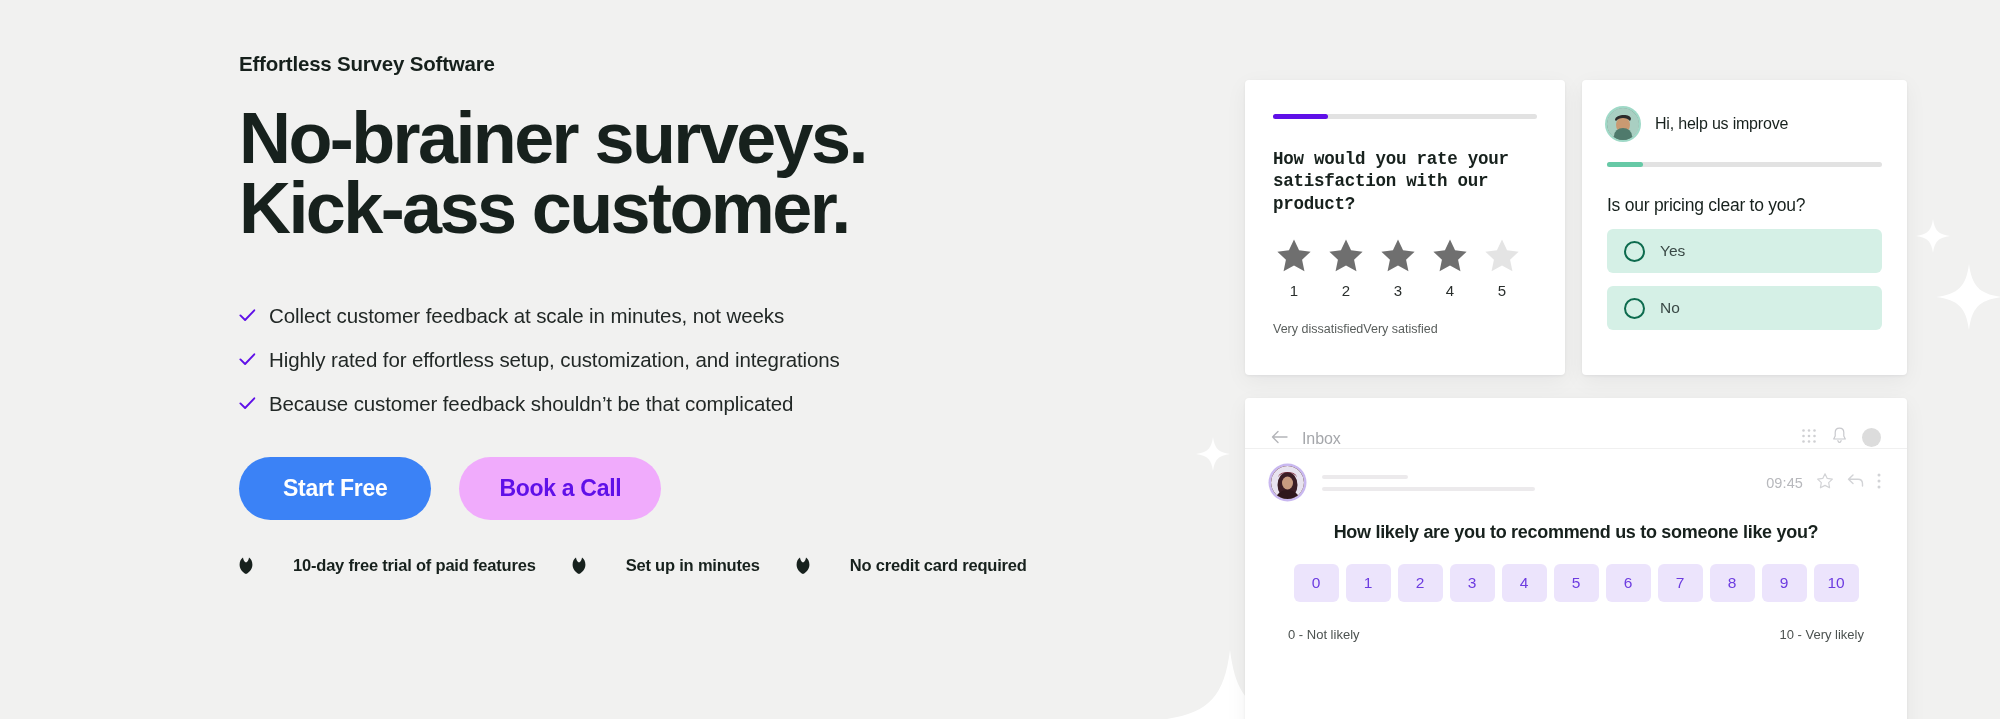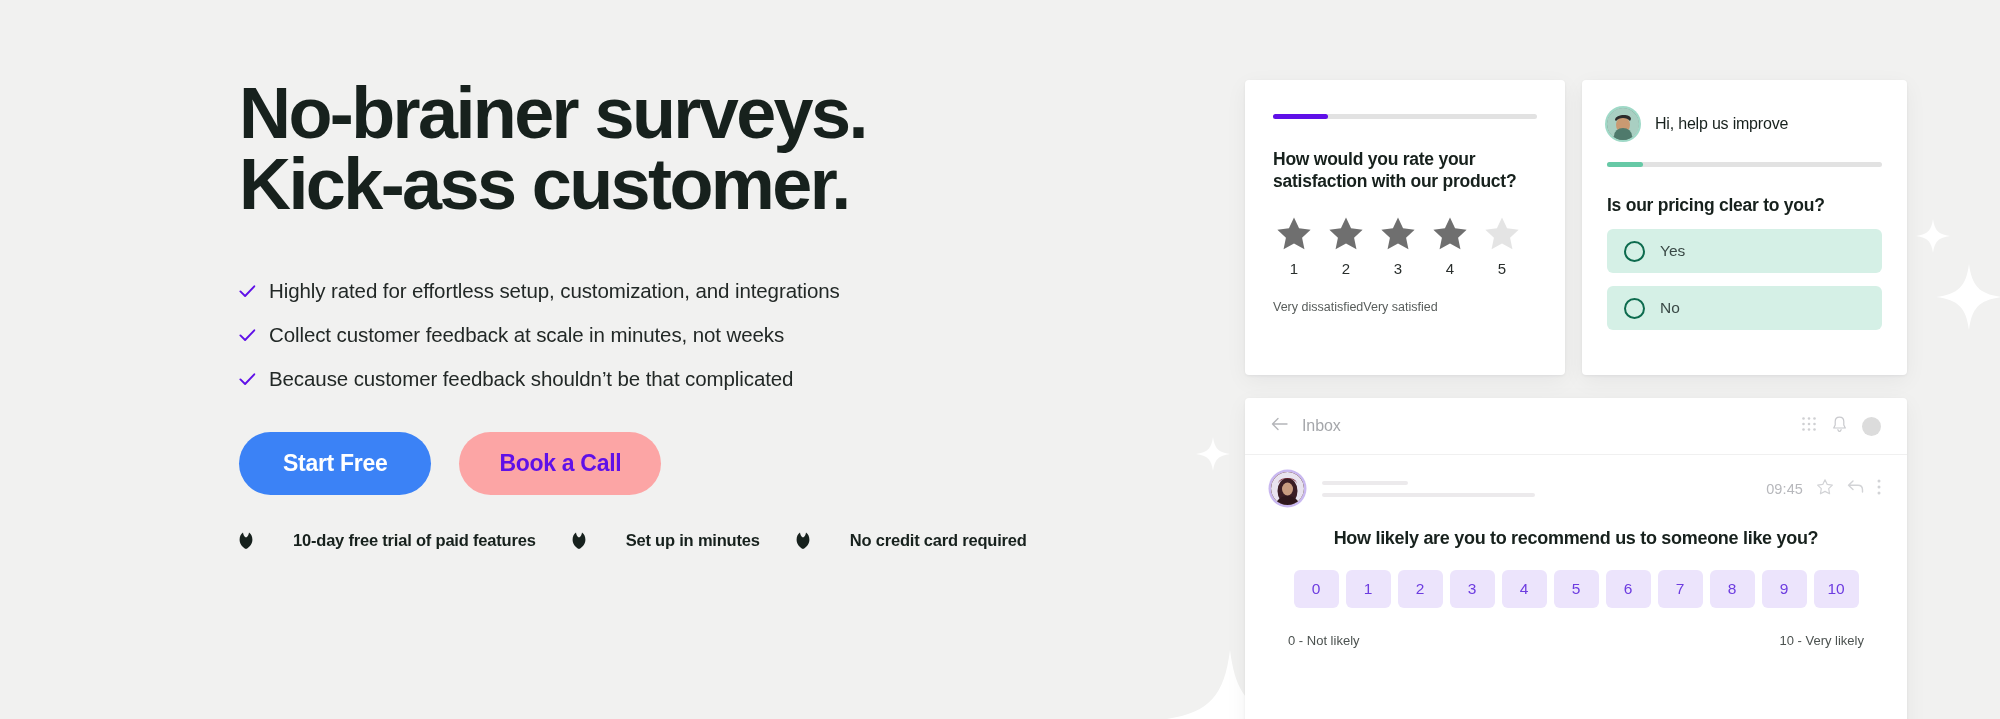"Effortless Survey Software" div.eyebrow { html: none -> <div>Effortless Survey Software</div> }
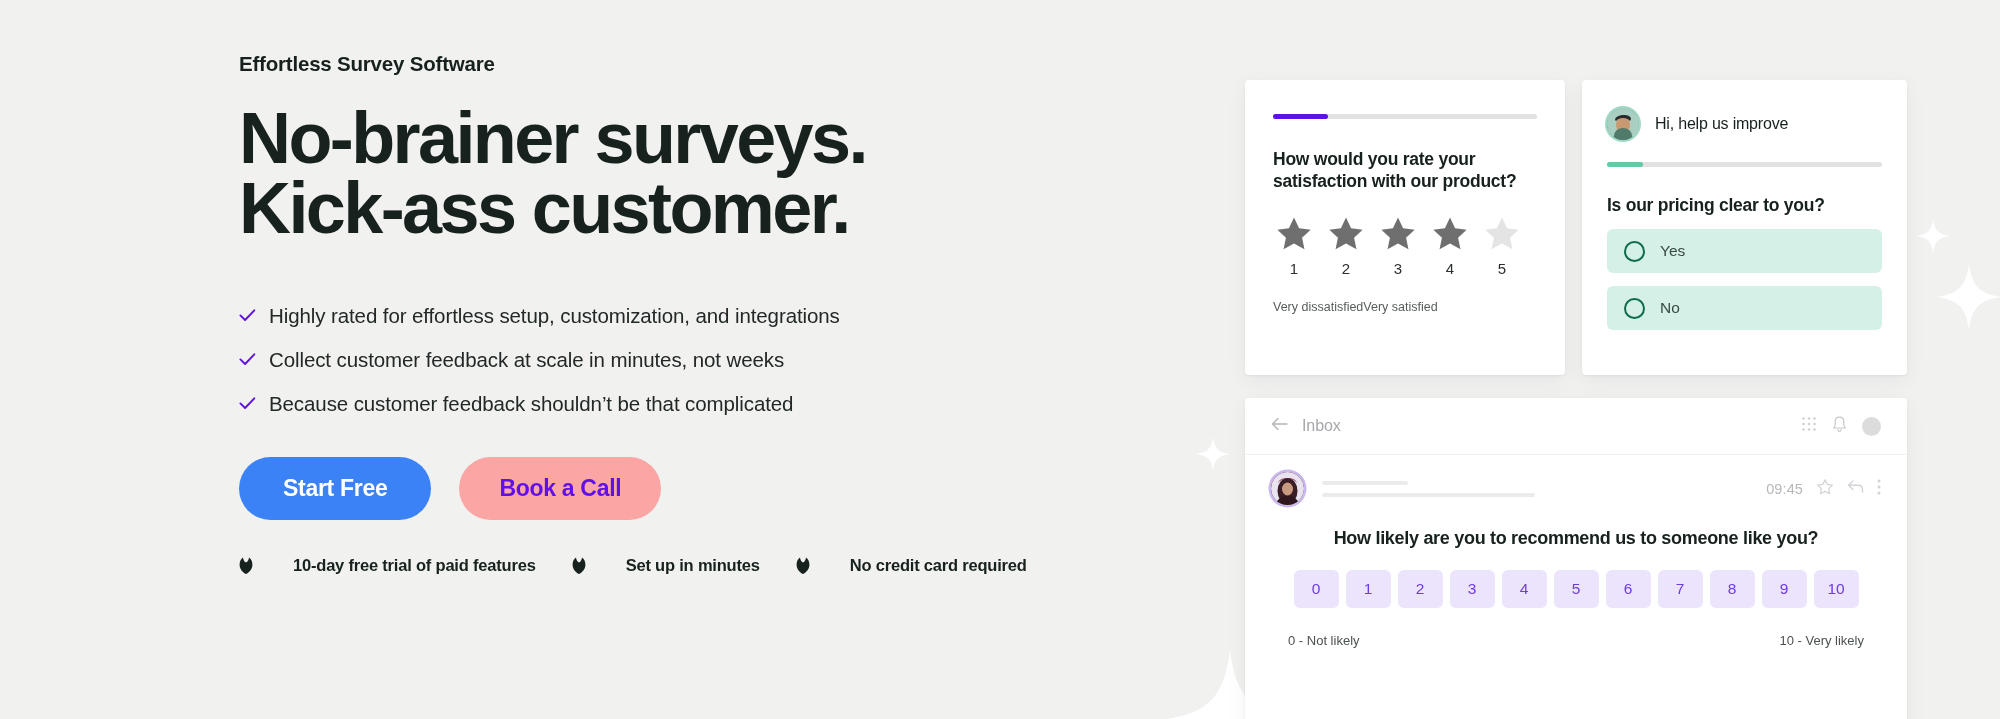"How would you rate your" .q-title { font-family: none -> Liberation Mono, monospace }
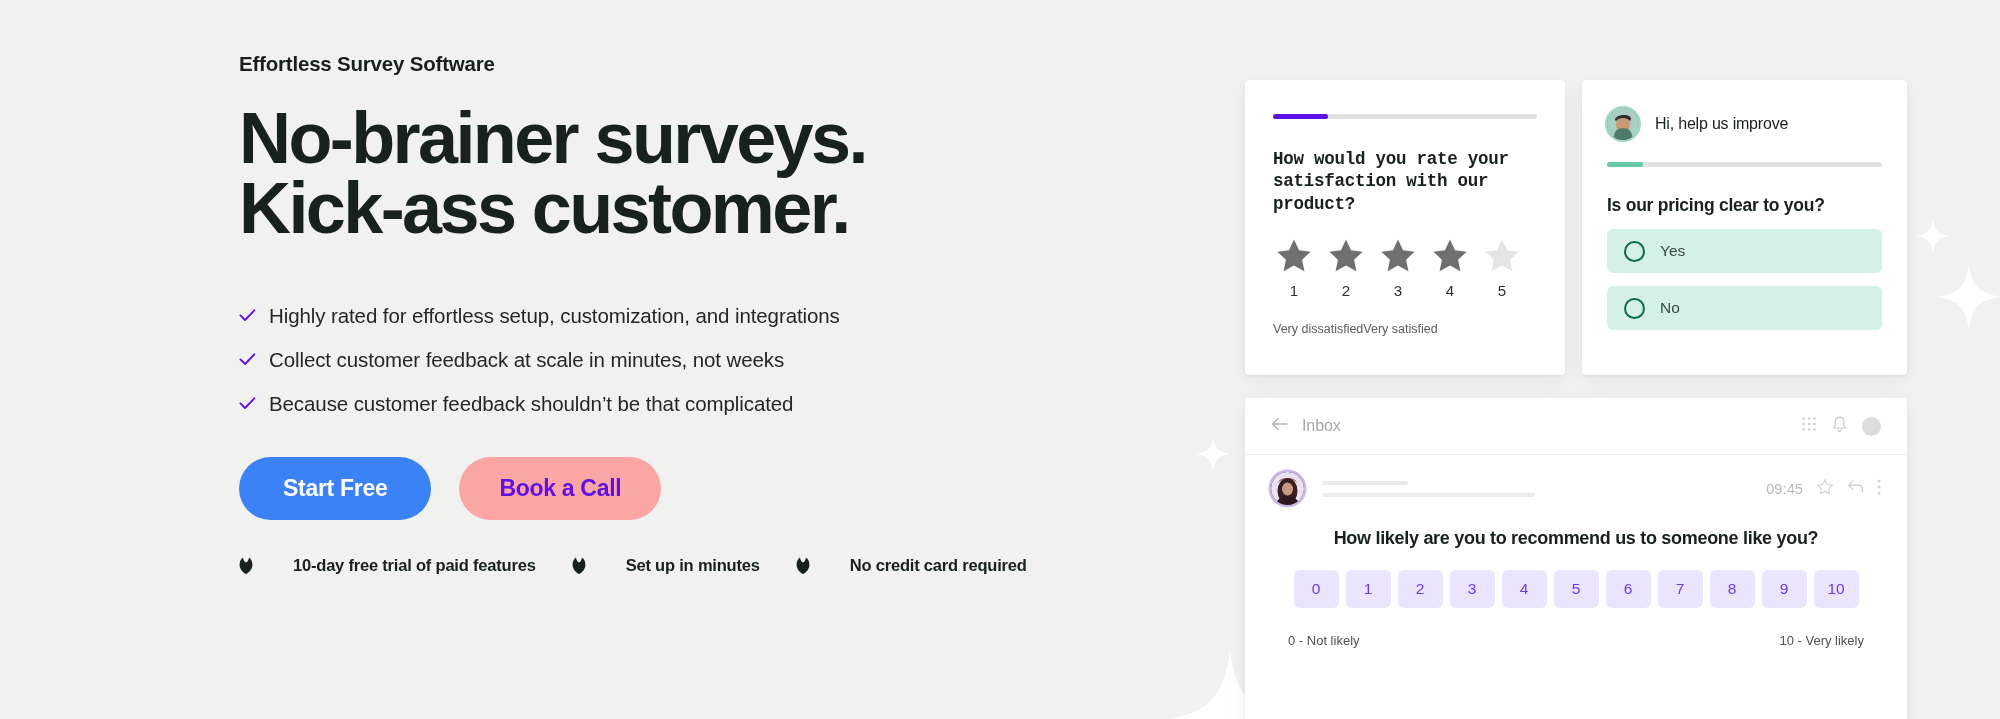"Is our pricing clear to" .q-title-2 { font-weight: 700 -> 400 }
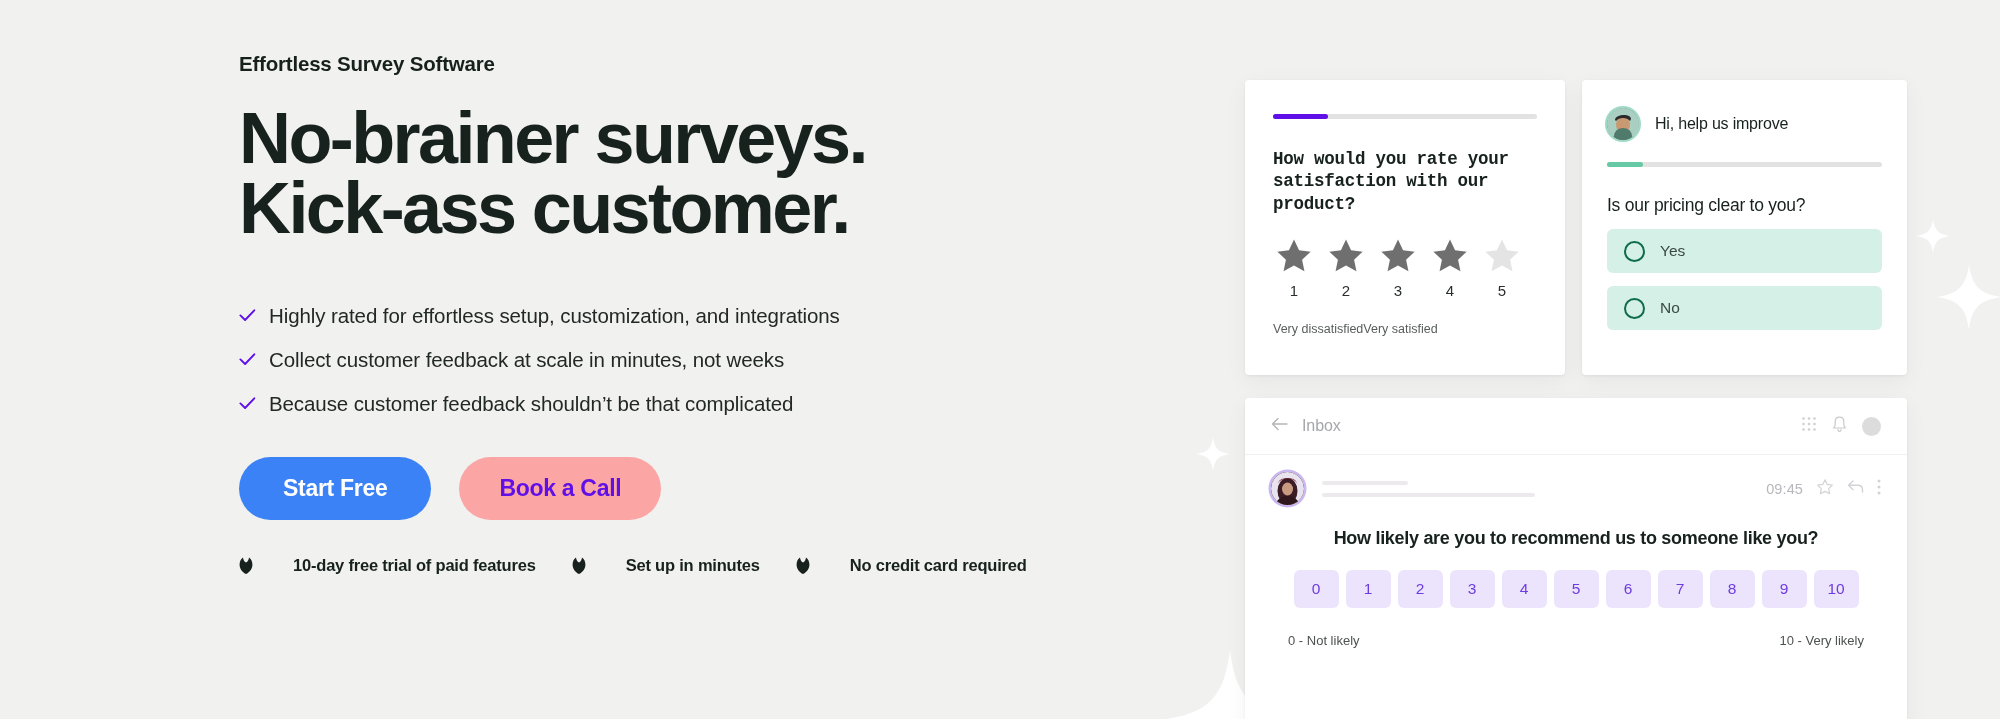"Highly rated for effortless setup," div.bullet { order: before "Collect customer feedback at scale" -> after "Collect customer feedback at scale" }
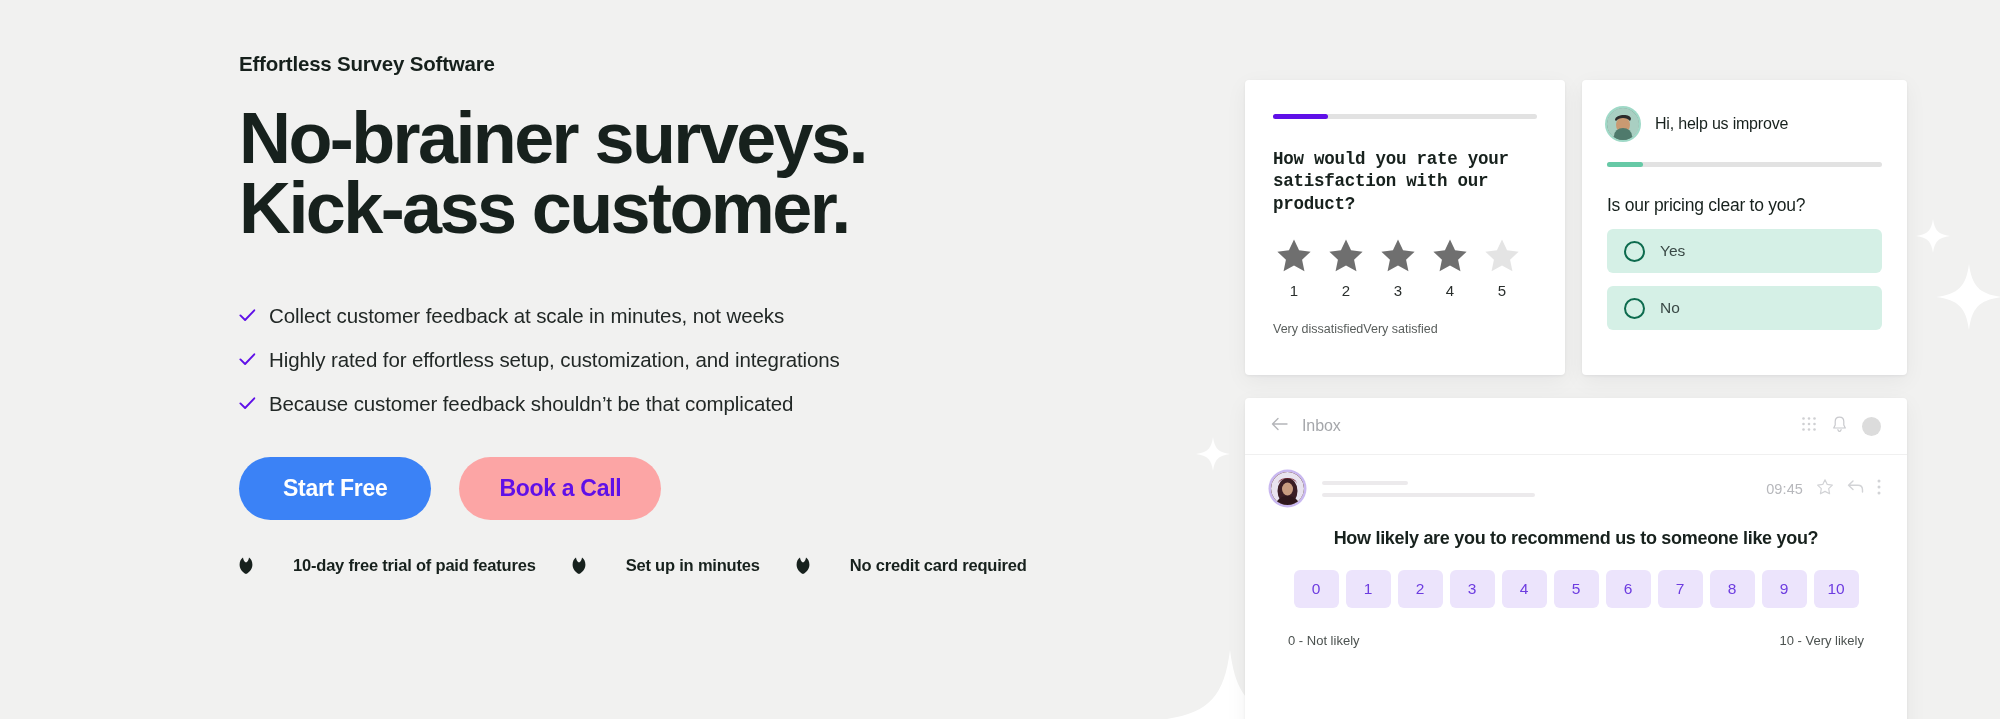"Inbox" .nps-header { align-items: center -> flex-end; height: 57px -> 51px }
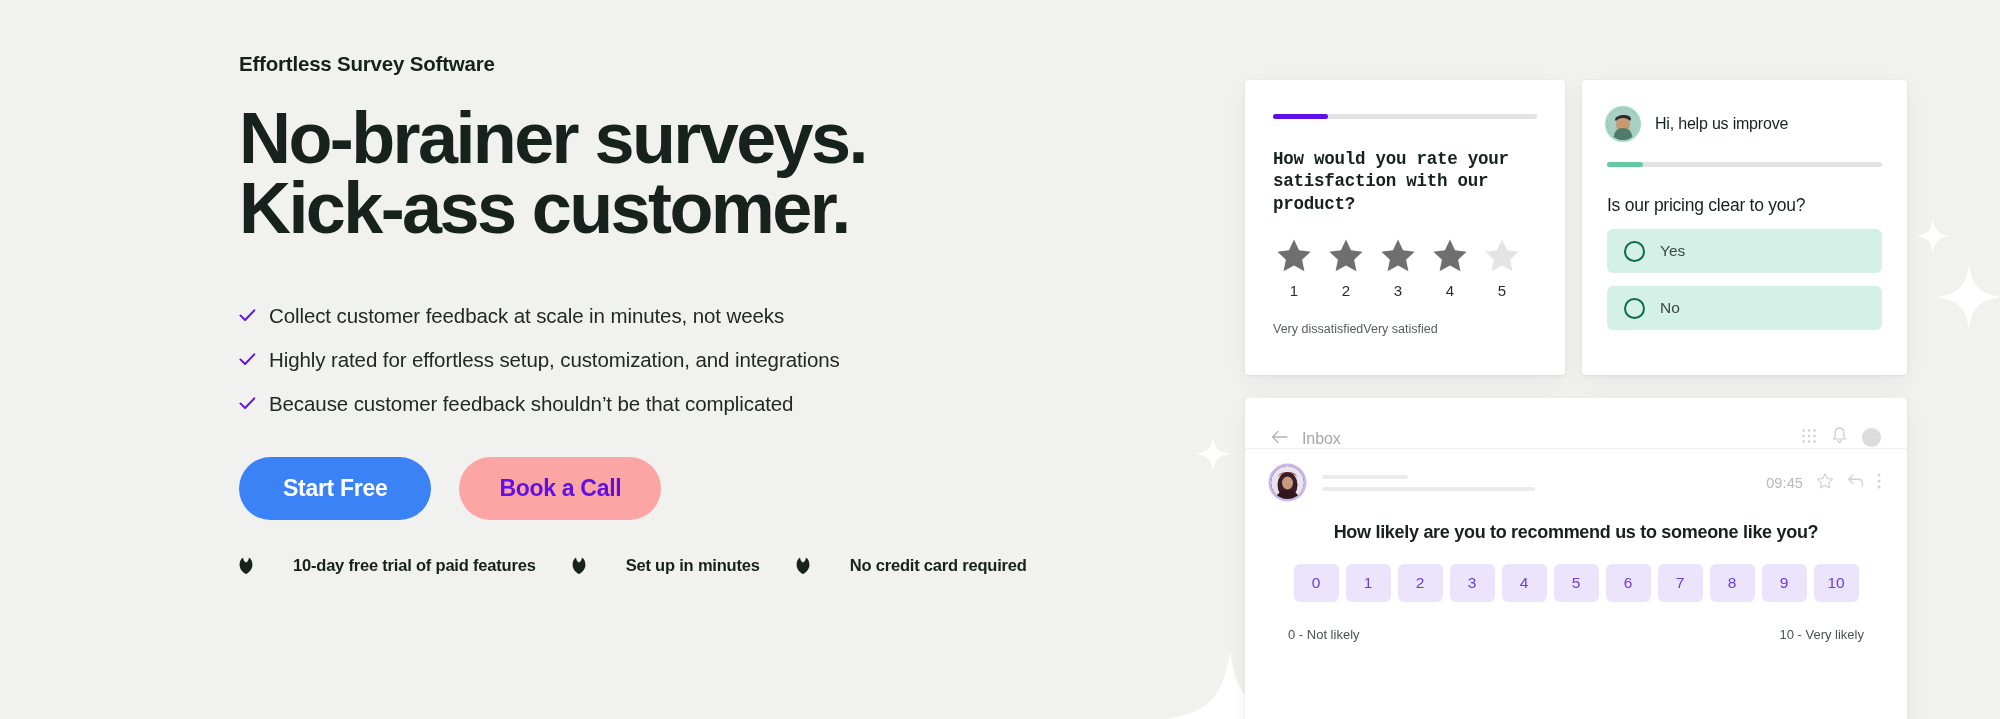"Book a Call" .btn-secondary { background: #fca5a5 -> #f0abfc }
